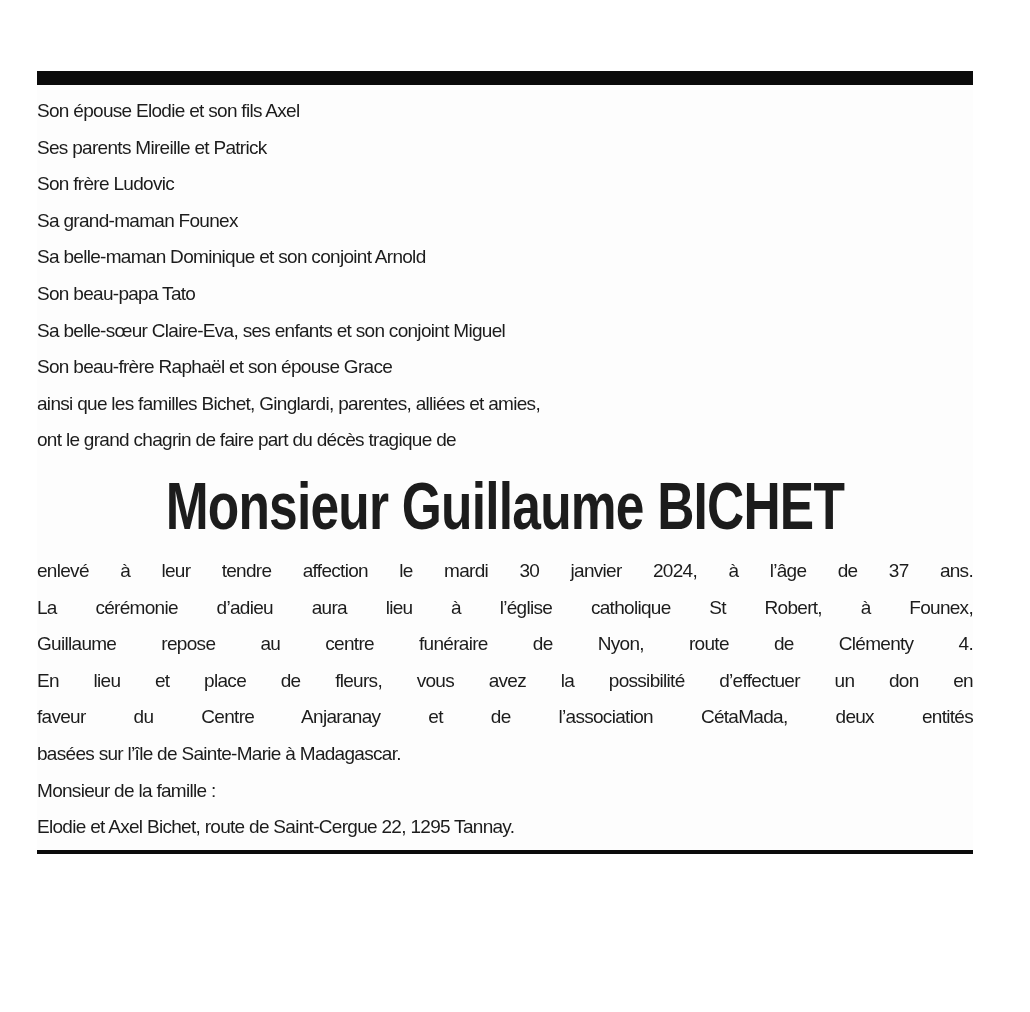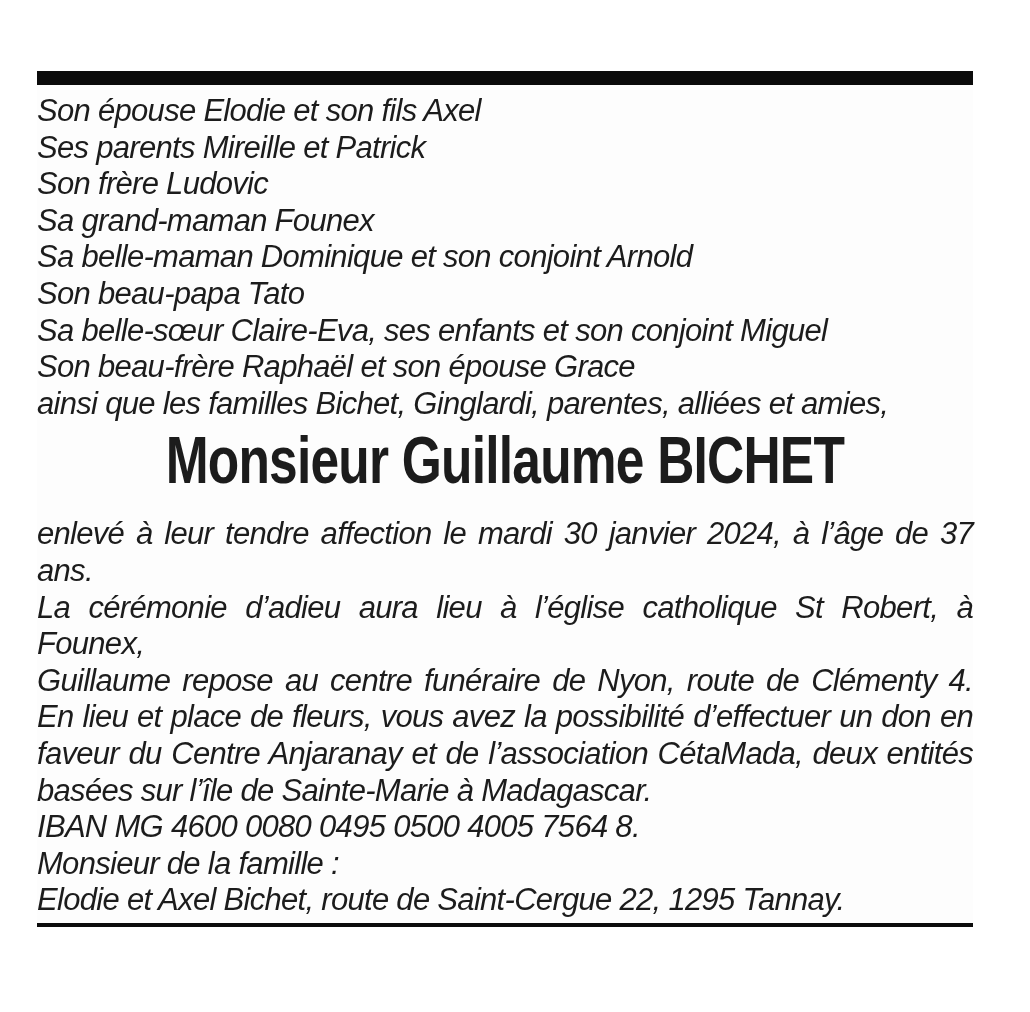"Son épouse Elodie et son" .body-text { font-size: 31px -> 19px; font-style: italic -> none }
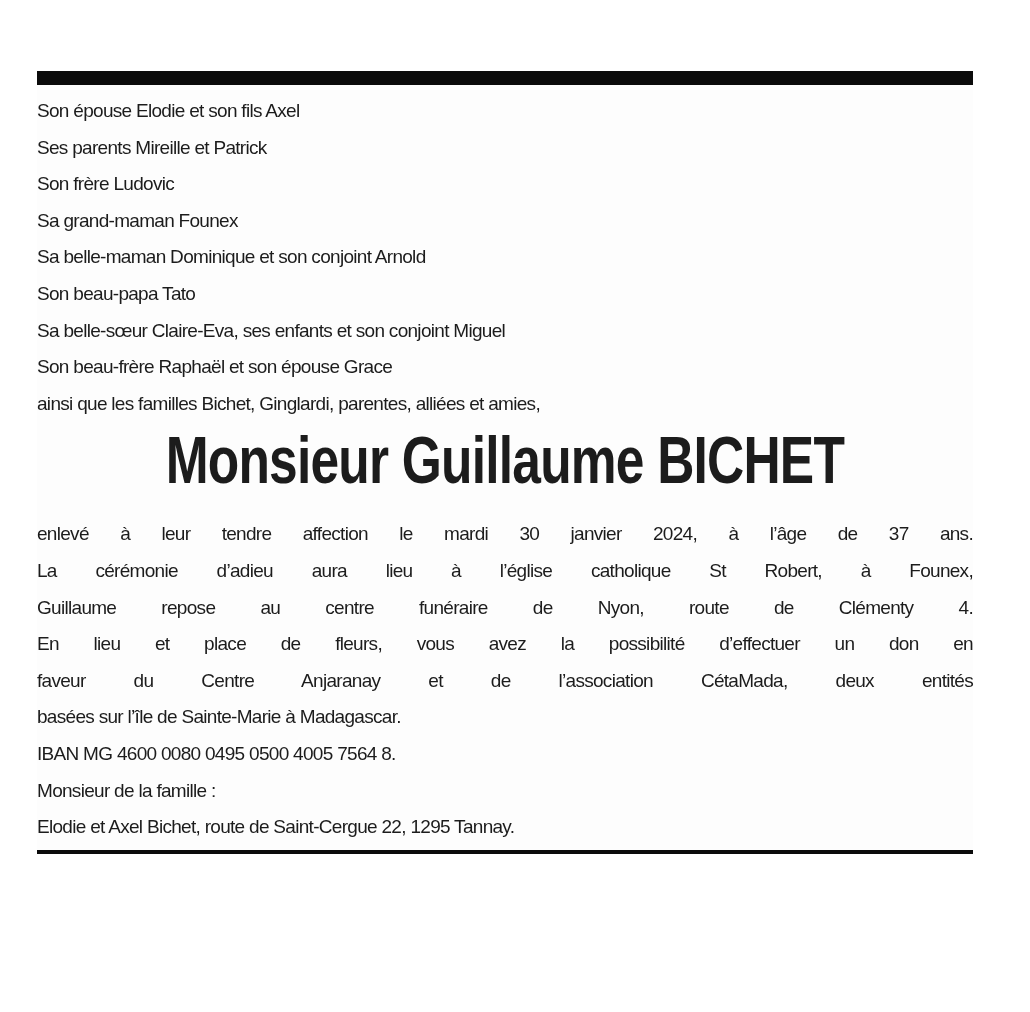"ont le grand chagrin de" div.line { html: none -> <div>ont le grand chagrin de faire part du décès tragique de</div> }
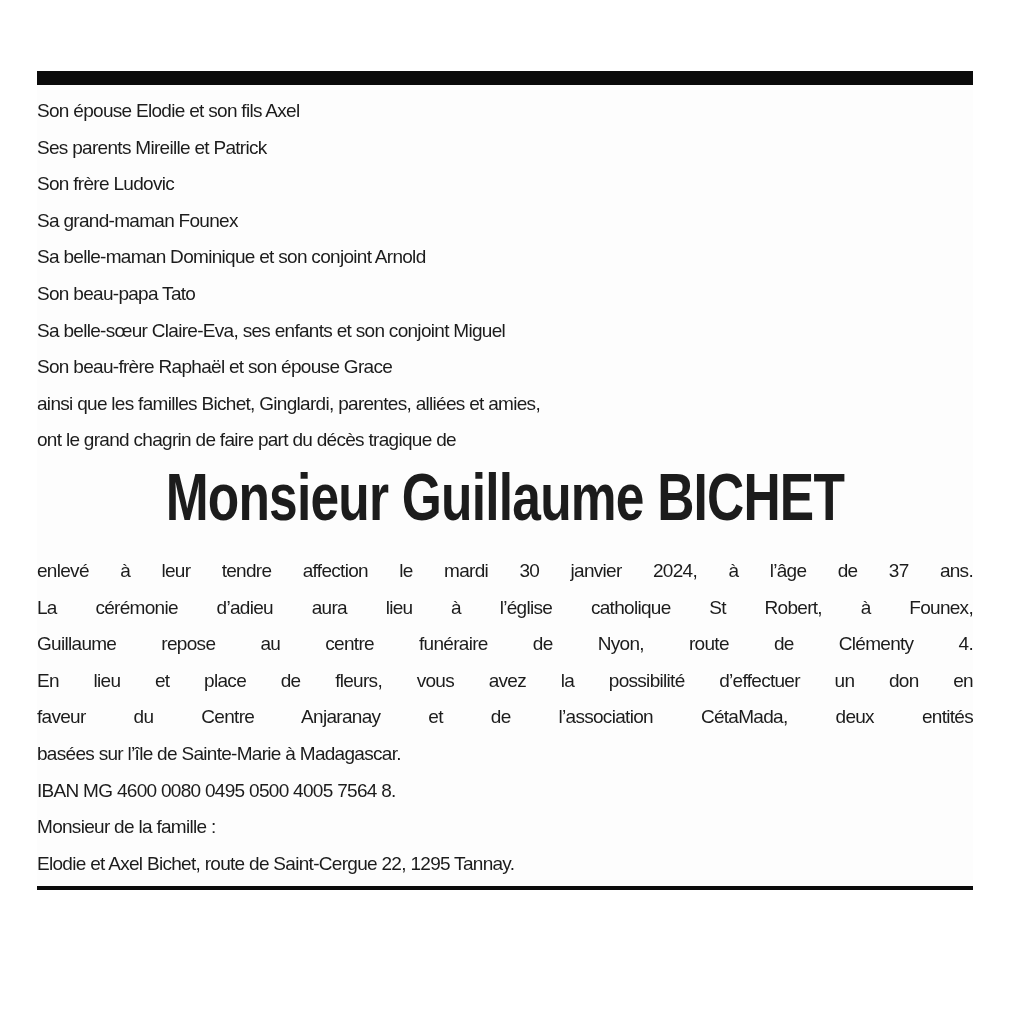"Monsieur Guillaume BICHET" .title-wrap { align-items: flex-start -> center }
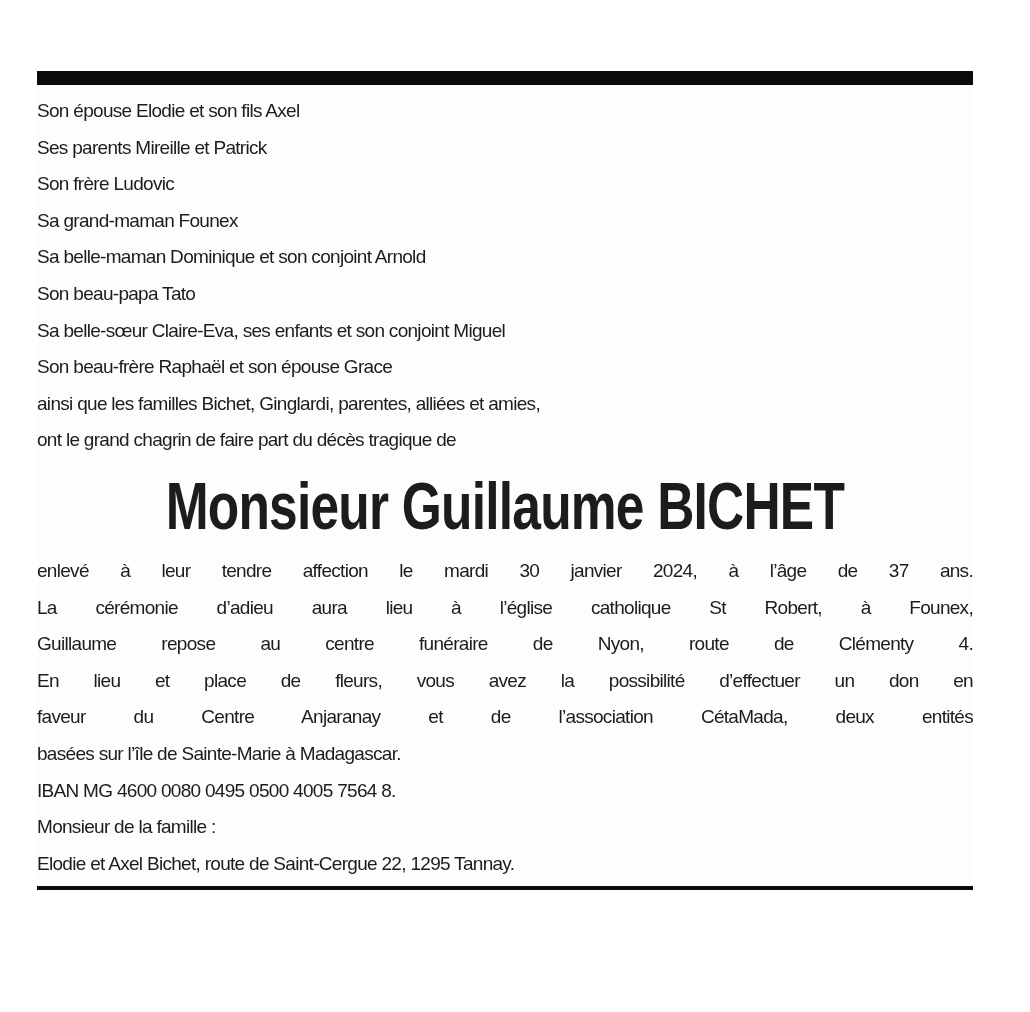"IBAN MG 4600 0080 0495" div.line { html: <div>IBAN MG 4600 0080 0495 0500 4005 7564 8.</div> -> none }
